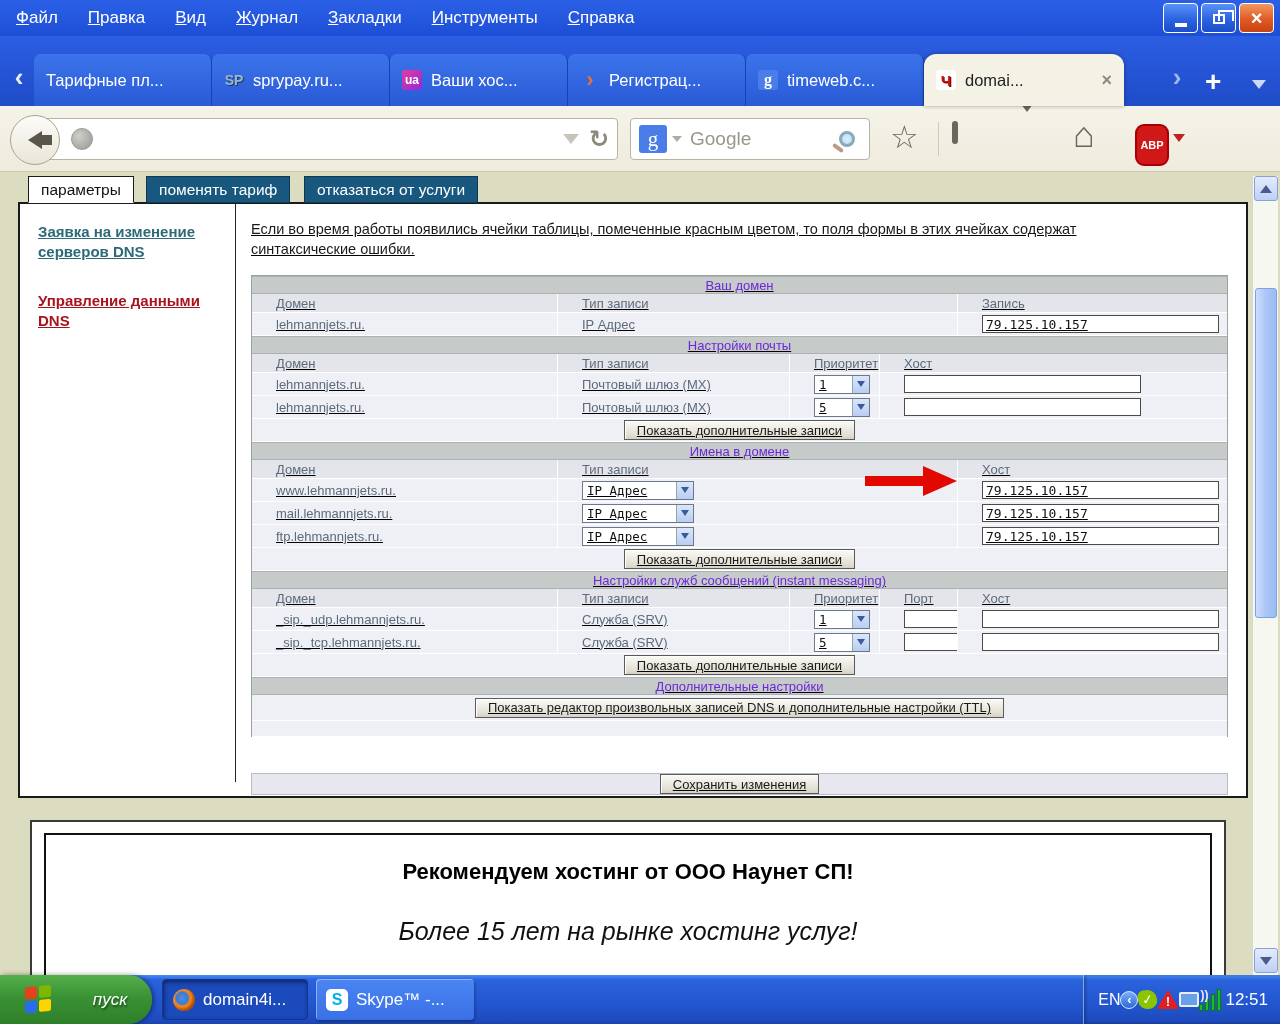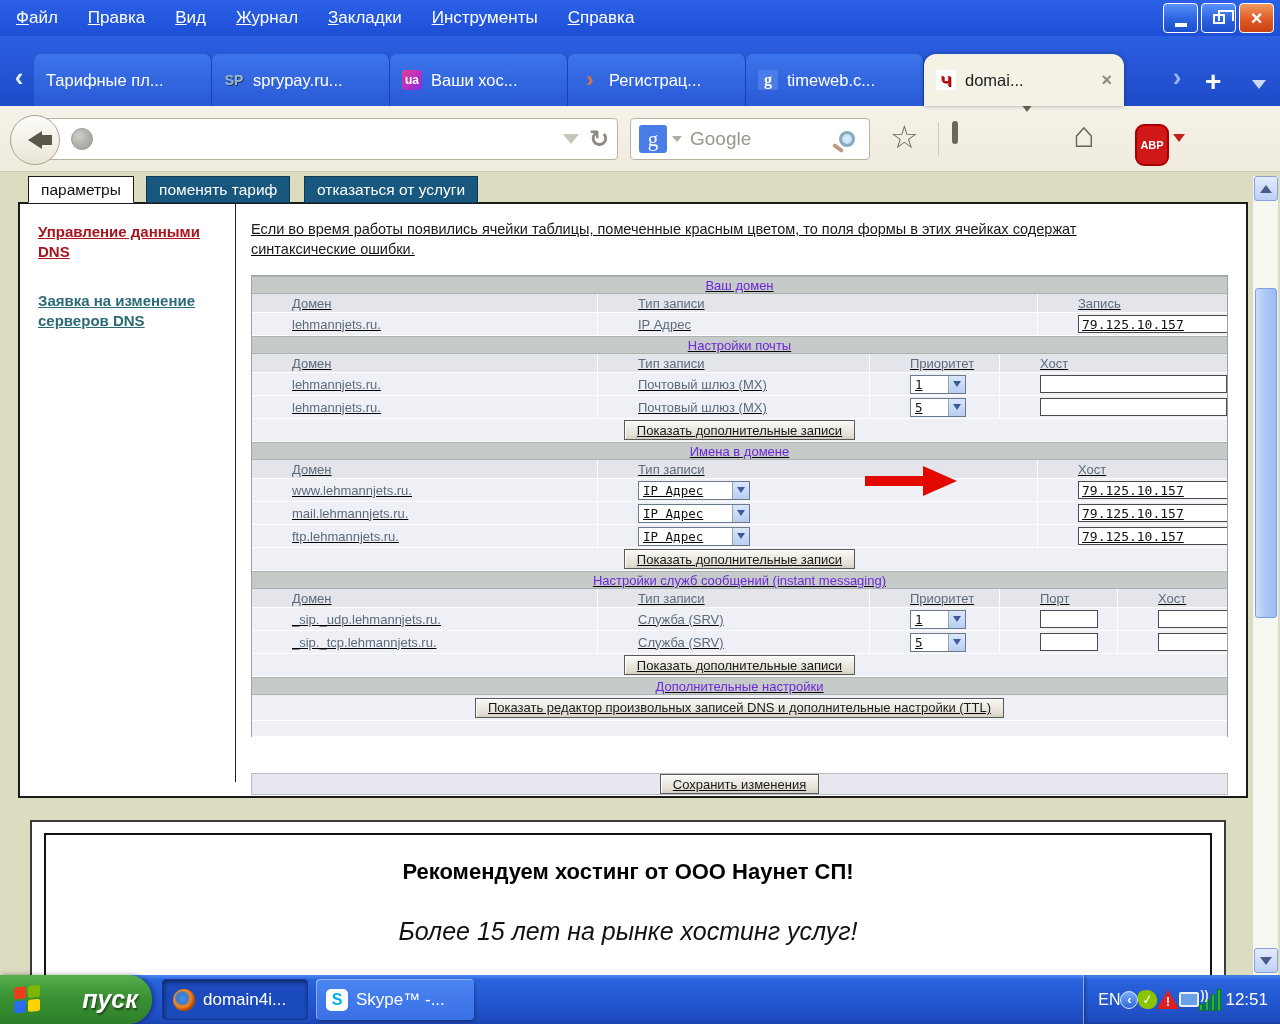"Управление данными DNS" a.side-link { order: before "Заявка на изменение серверов DNS" -> after "Заявка на изменение серверов DNS" }
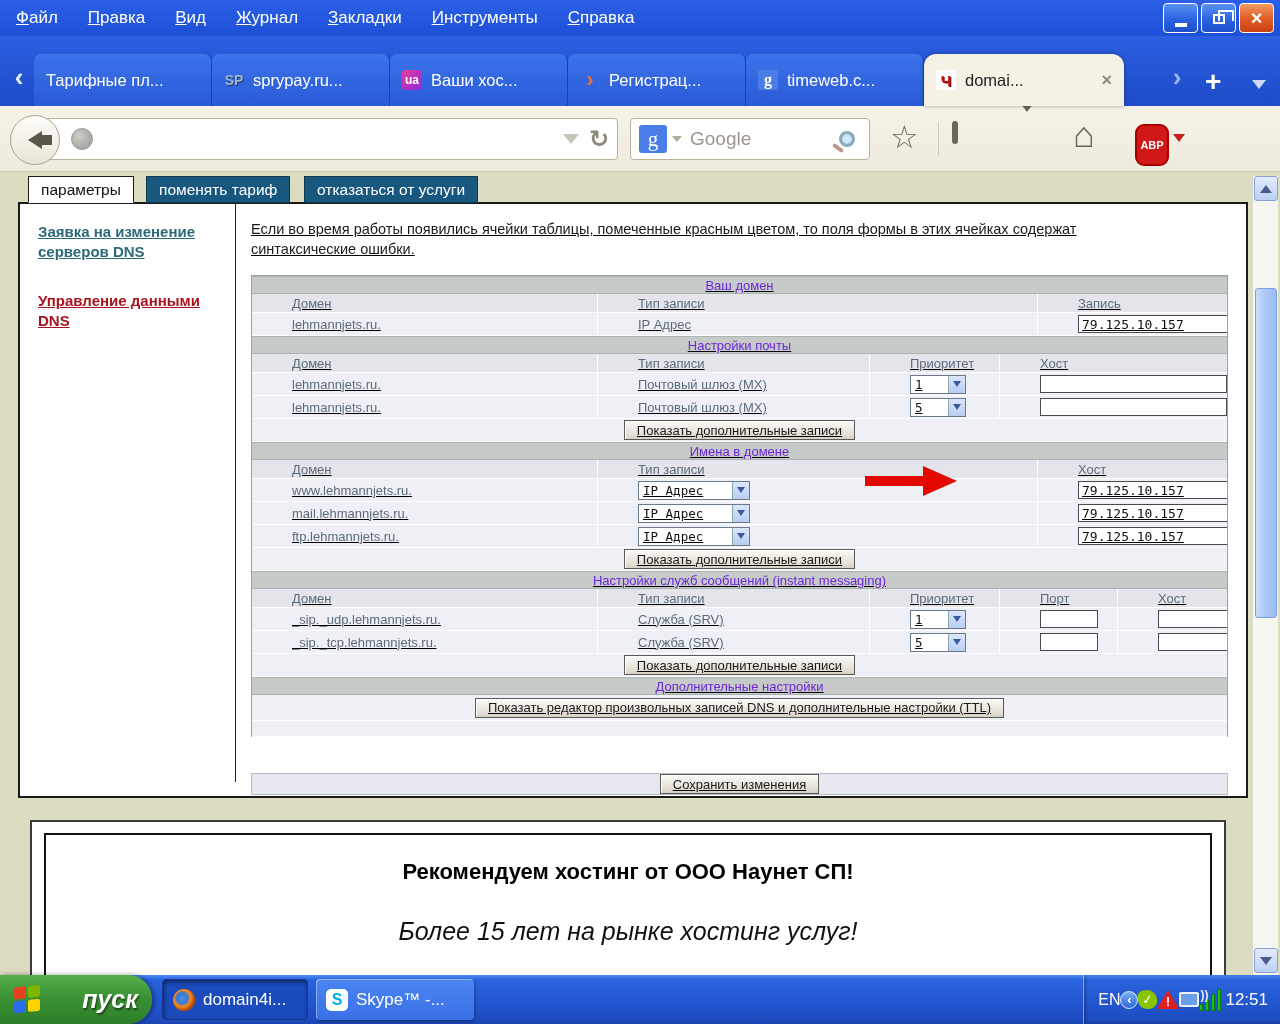"Домен" .cell { margin-left: 40px -> none; padding-left: 0 -> 24px }
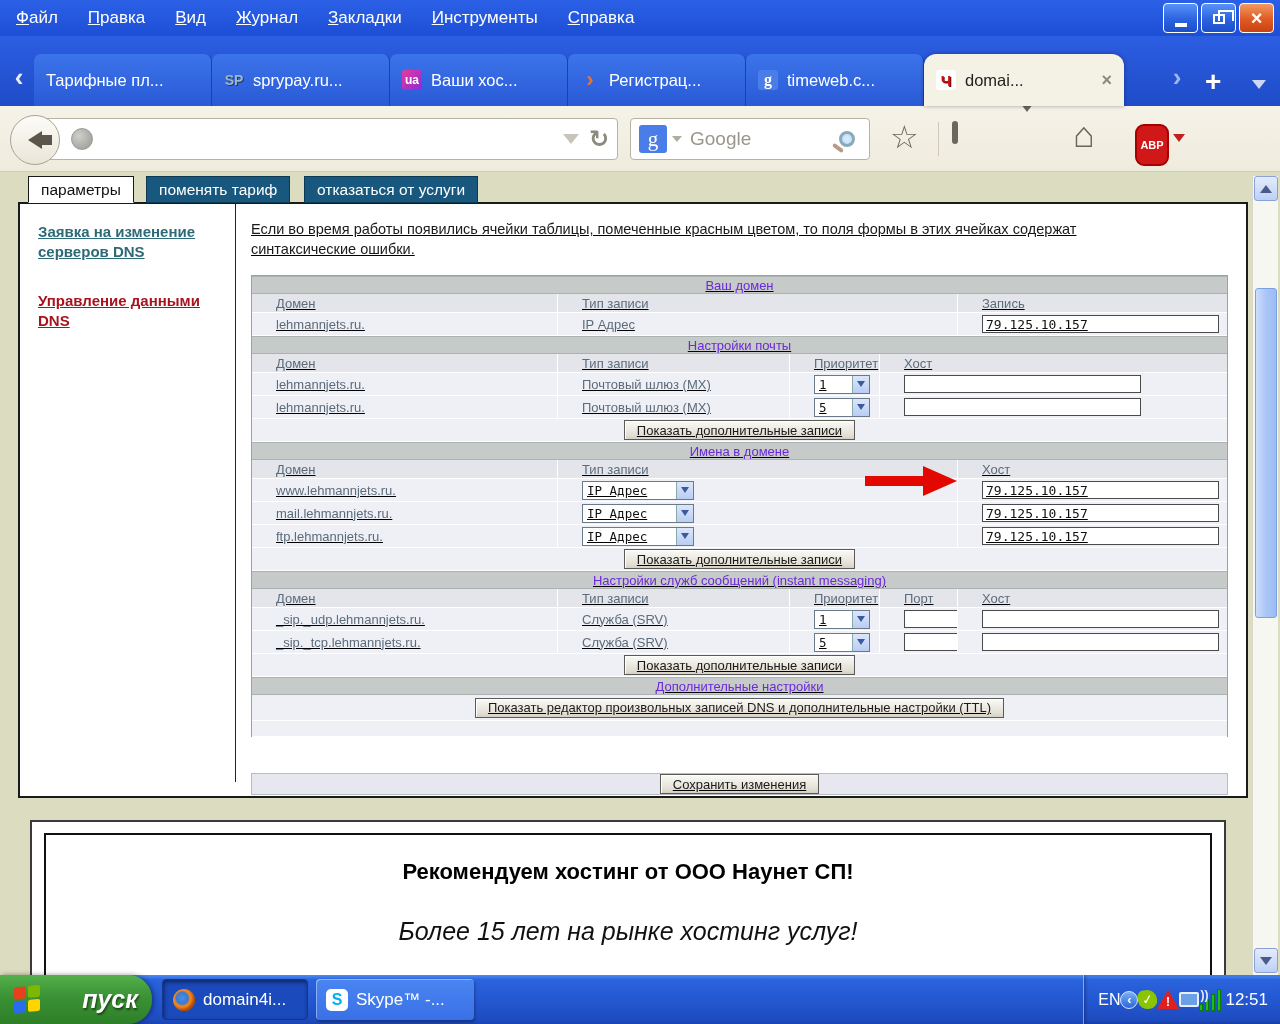"пуск" #start-btn .label { font-size: 25px -> 17px; font-weight: bold -> normal }
